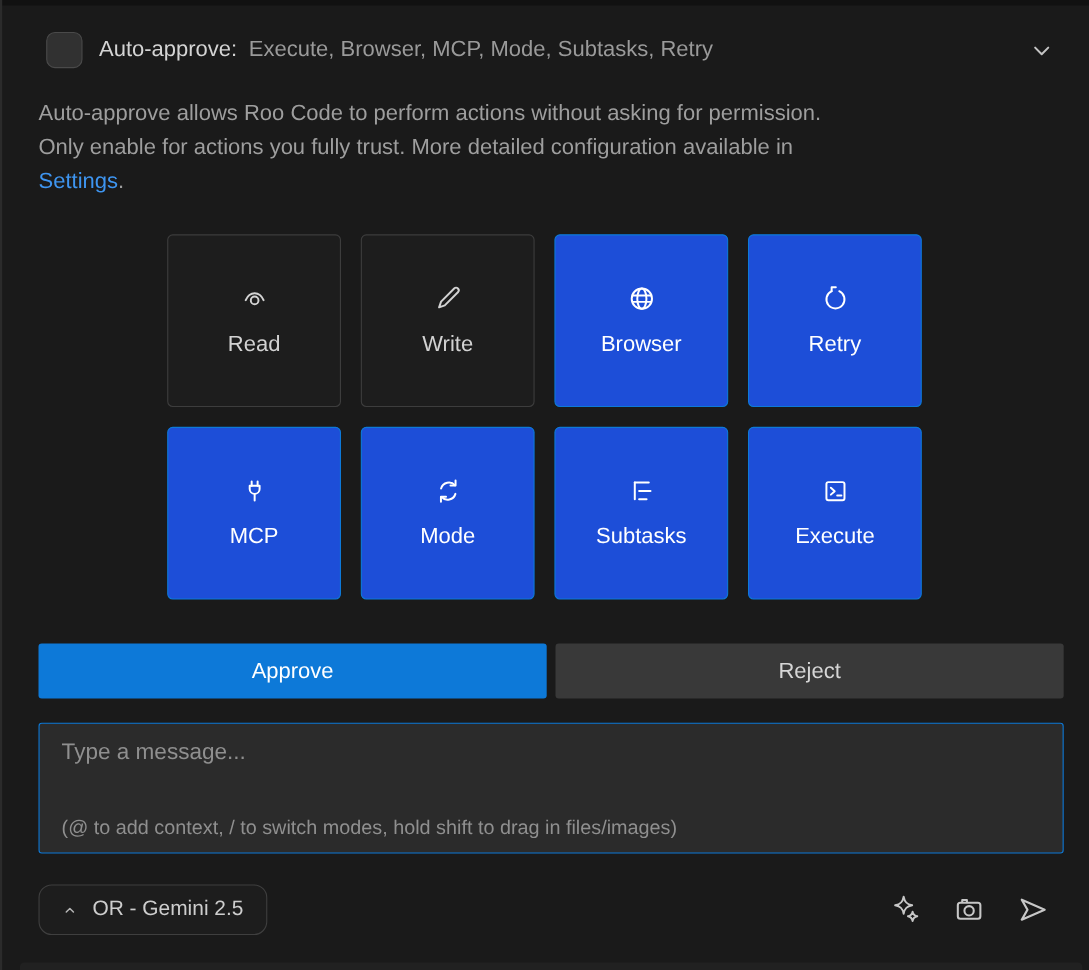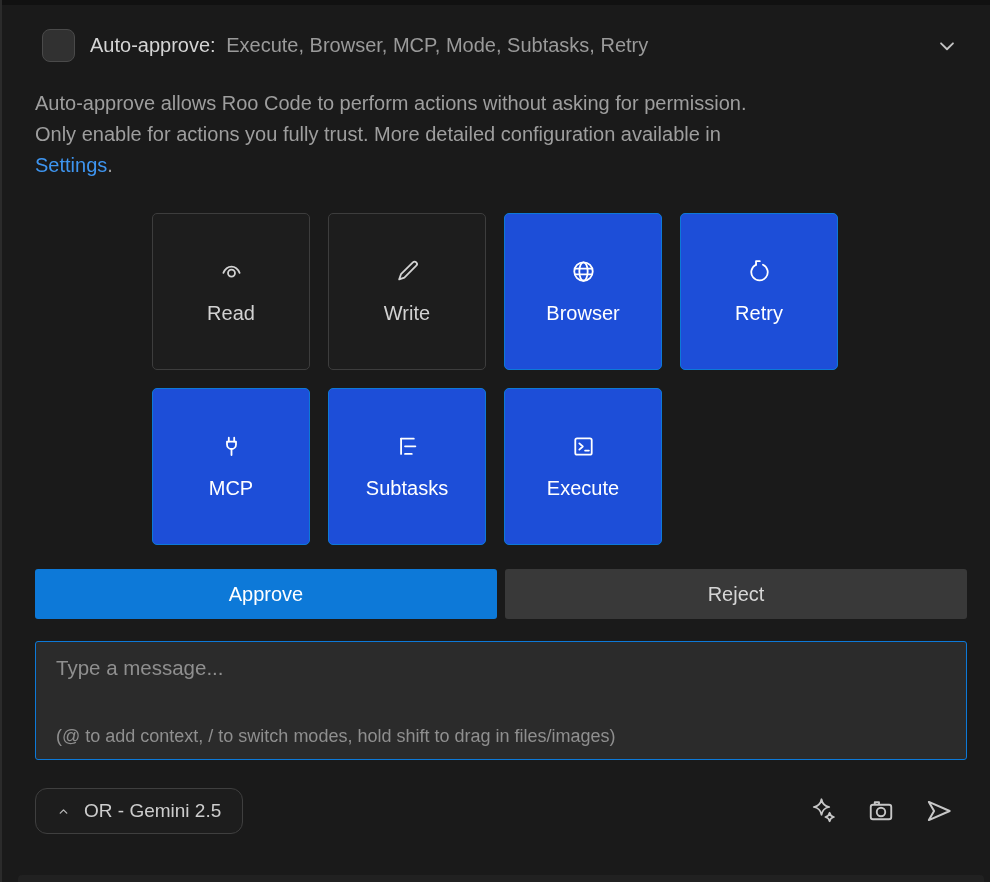"Mode" div.toggle { html: none -> <div> <span> <svg> <path></path> <path></path> <path></path> <path></path> </svg> </span> <span>Mode</span> </div> }
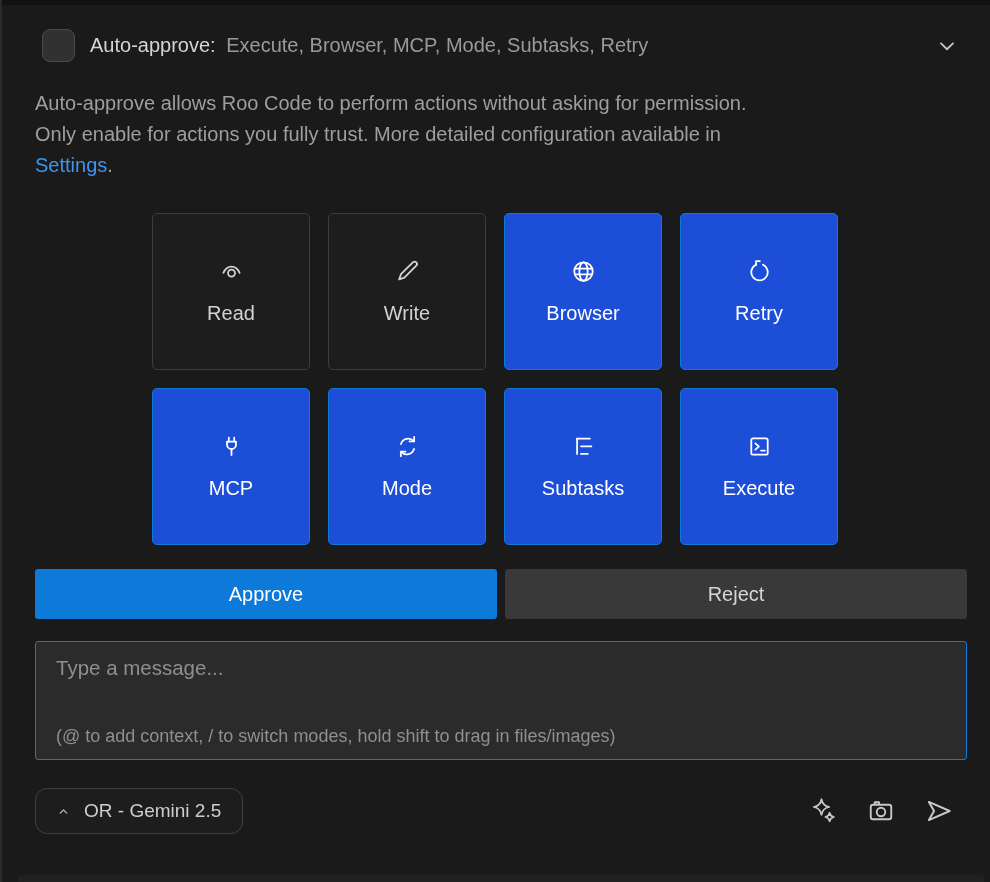"Approve" .actions { margin: 24px 23px 0 35px -> 40px 23px 0 35px }
